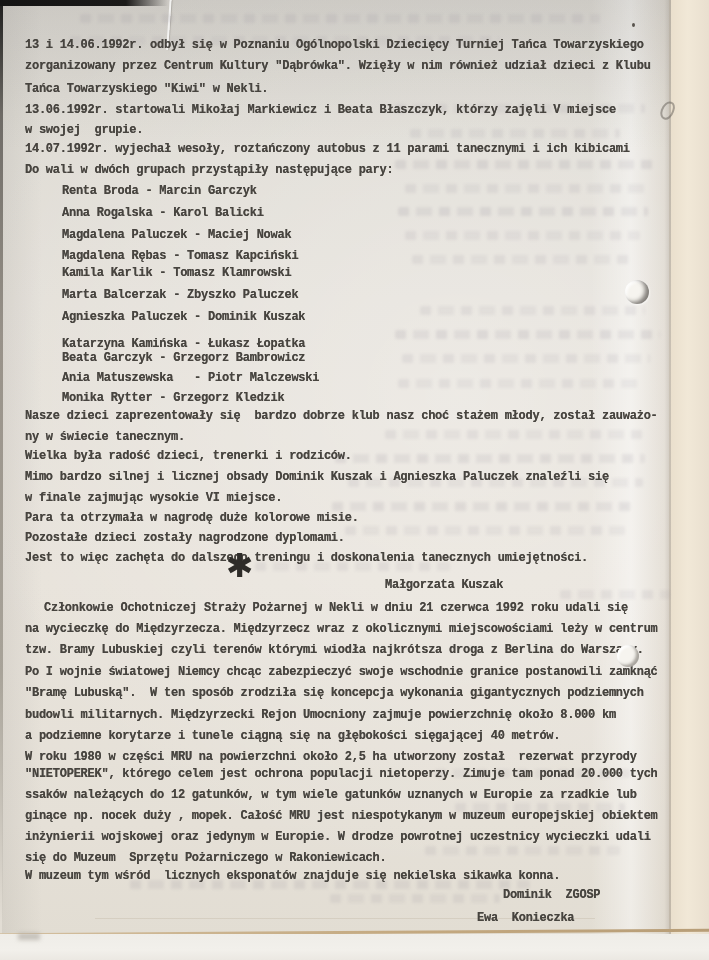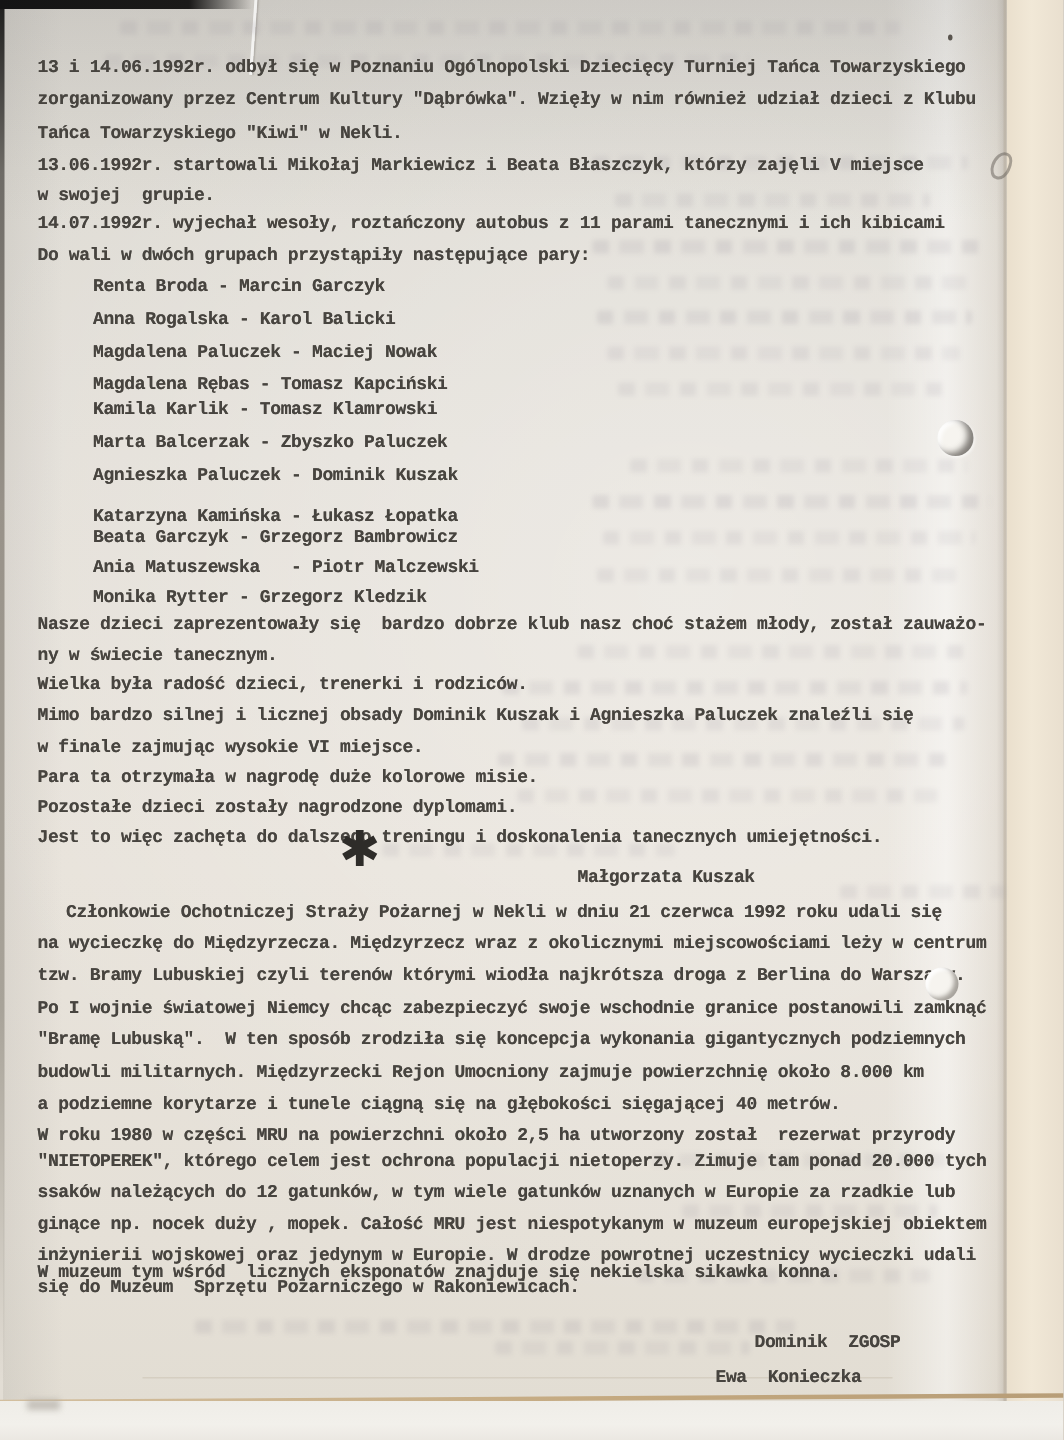"W muzeum tym wśród licznych" div.tline { top: 841px -> 869px }
